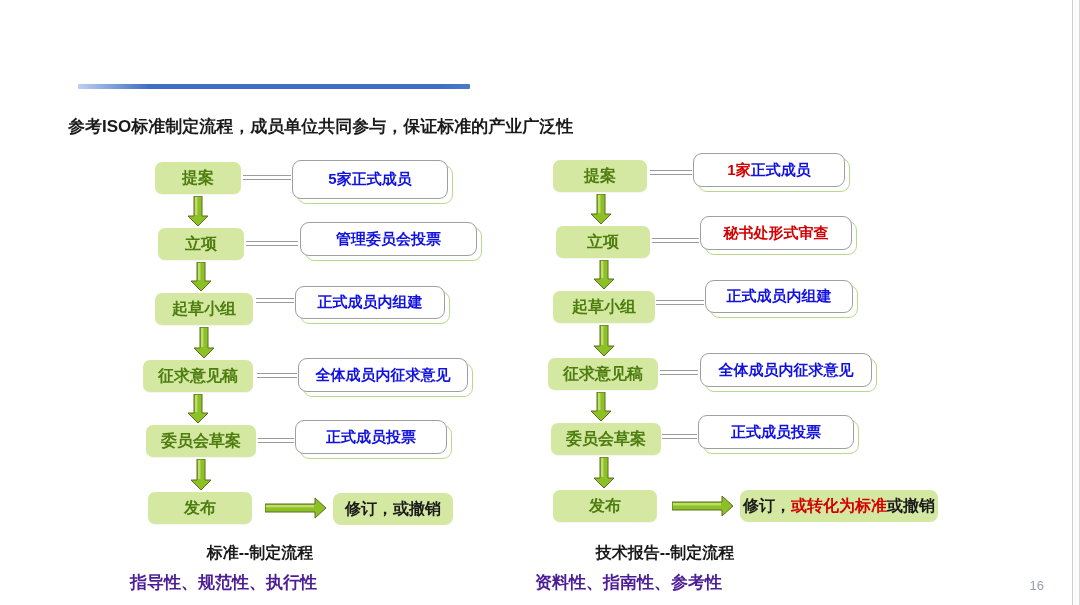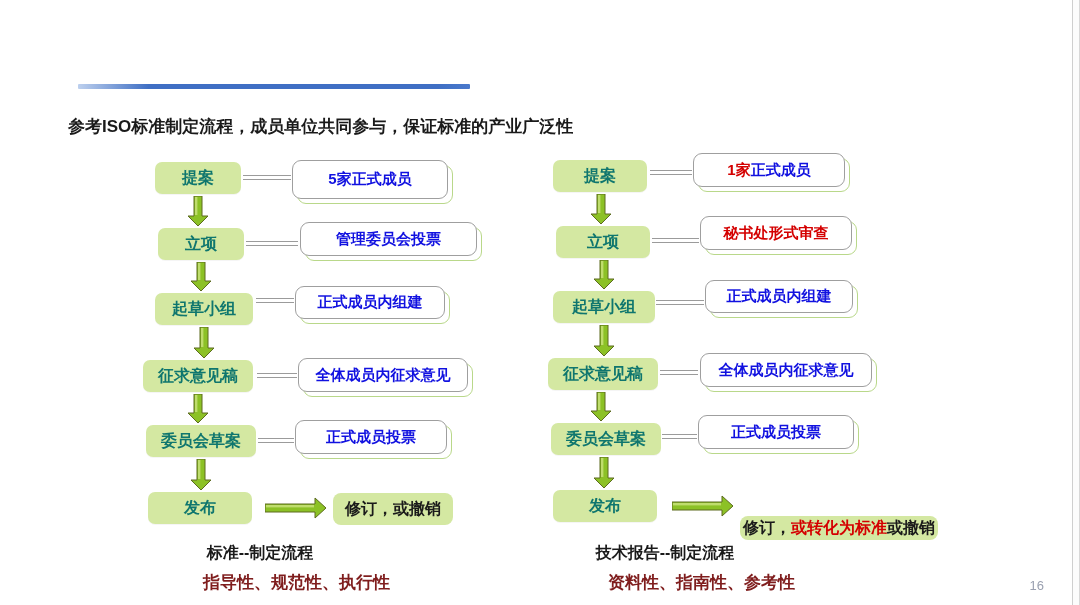"提案" .stage { color: #0f766e -> #4d7c0f }
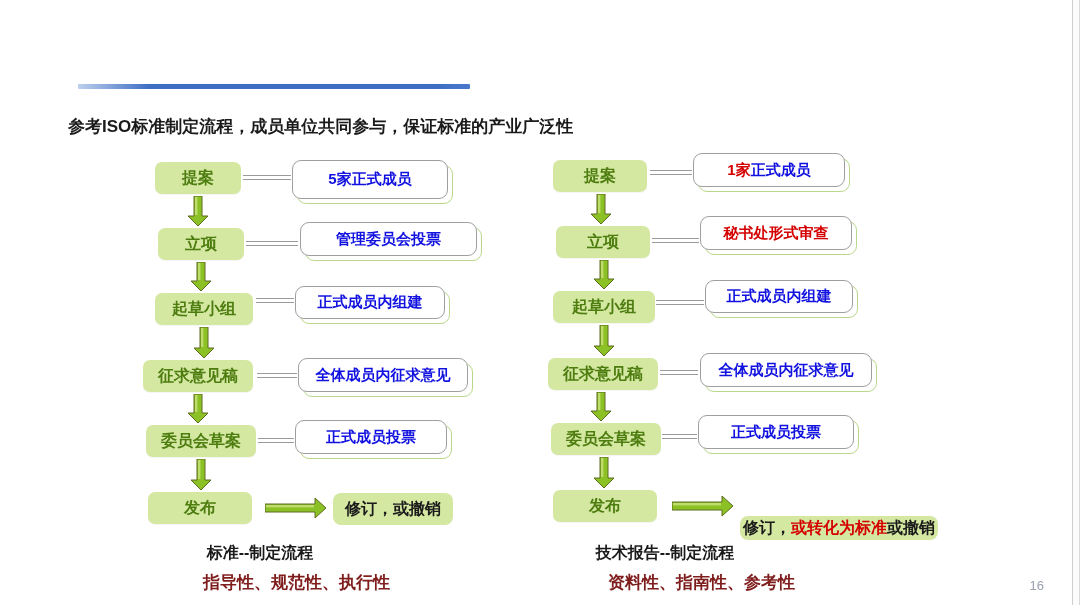"修订，" div.pill { height: 24px -> 32px; margin-top: 26px -> none }
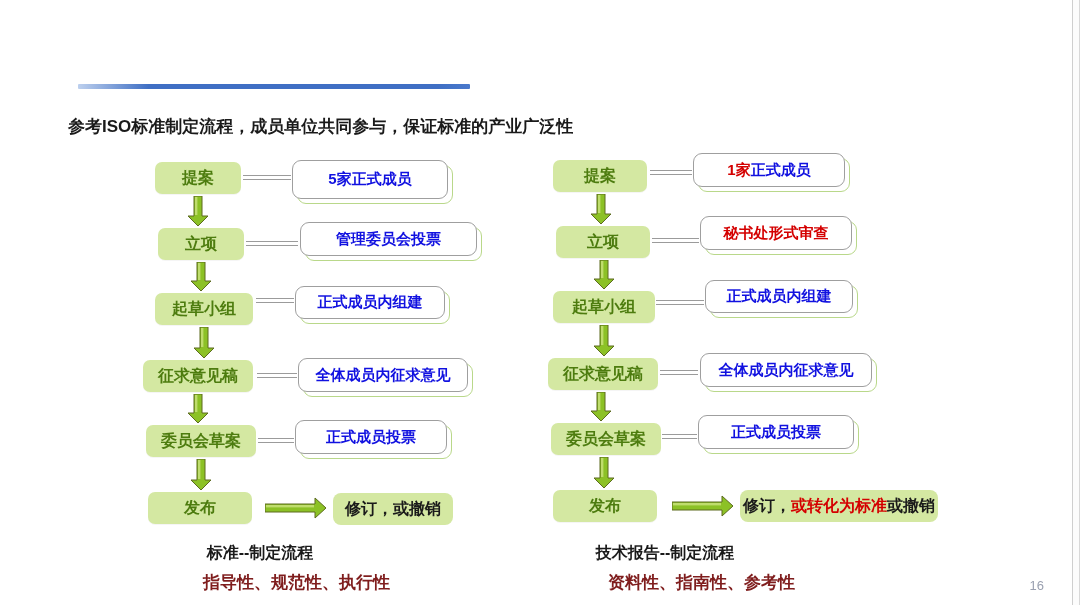"指导性、规范性、执行性" .caption-red { color: #7f1d1d -> #4c1d95; text-align: right -> left }
